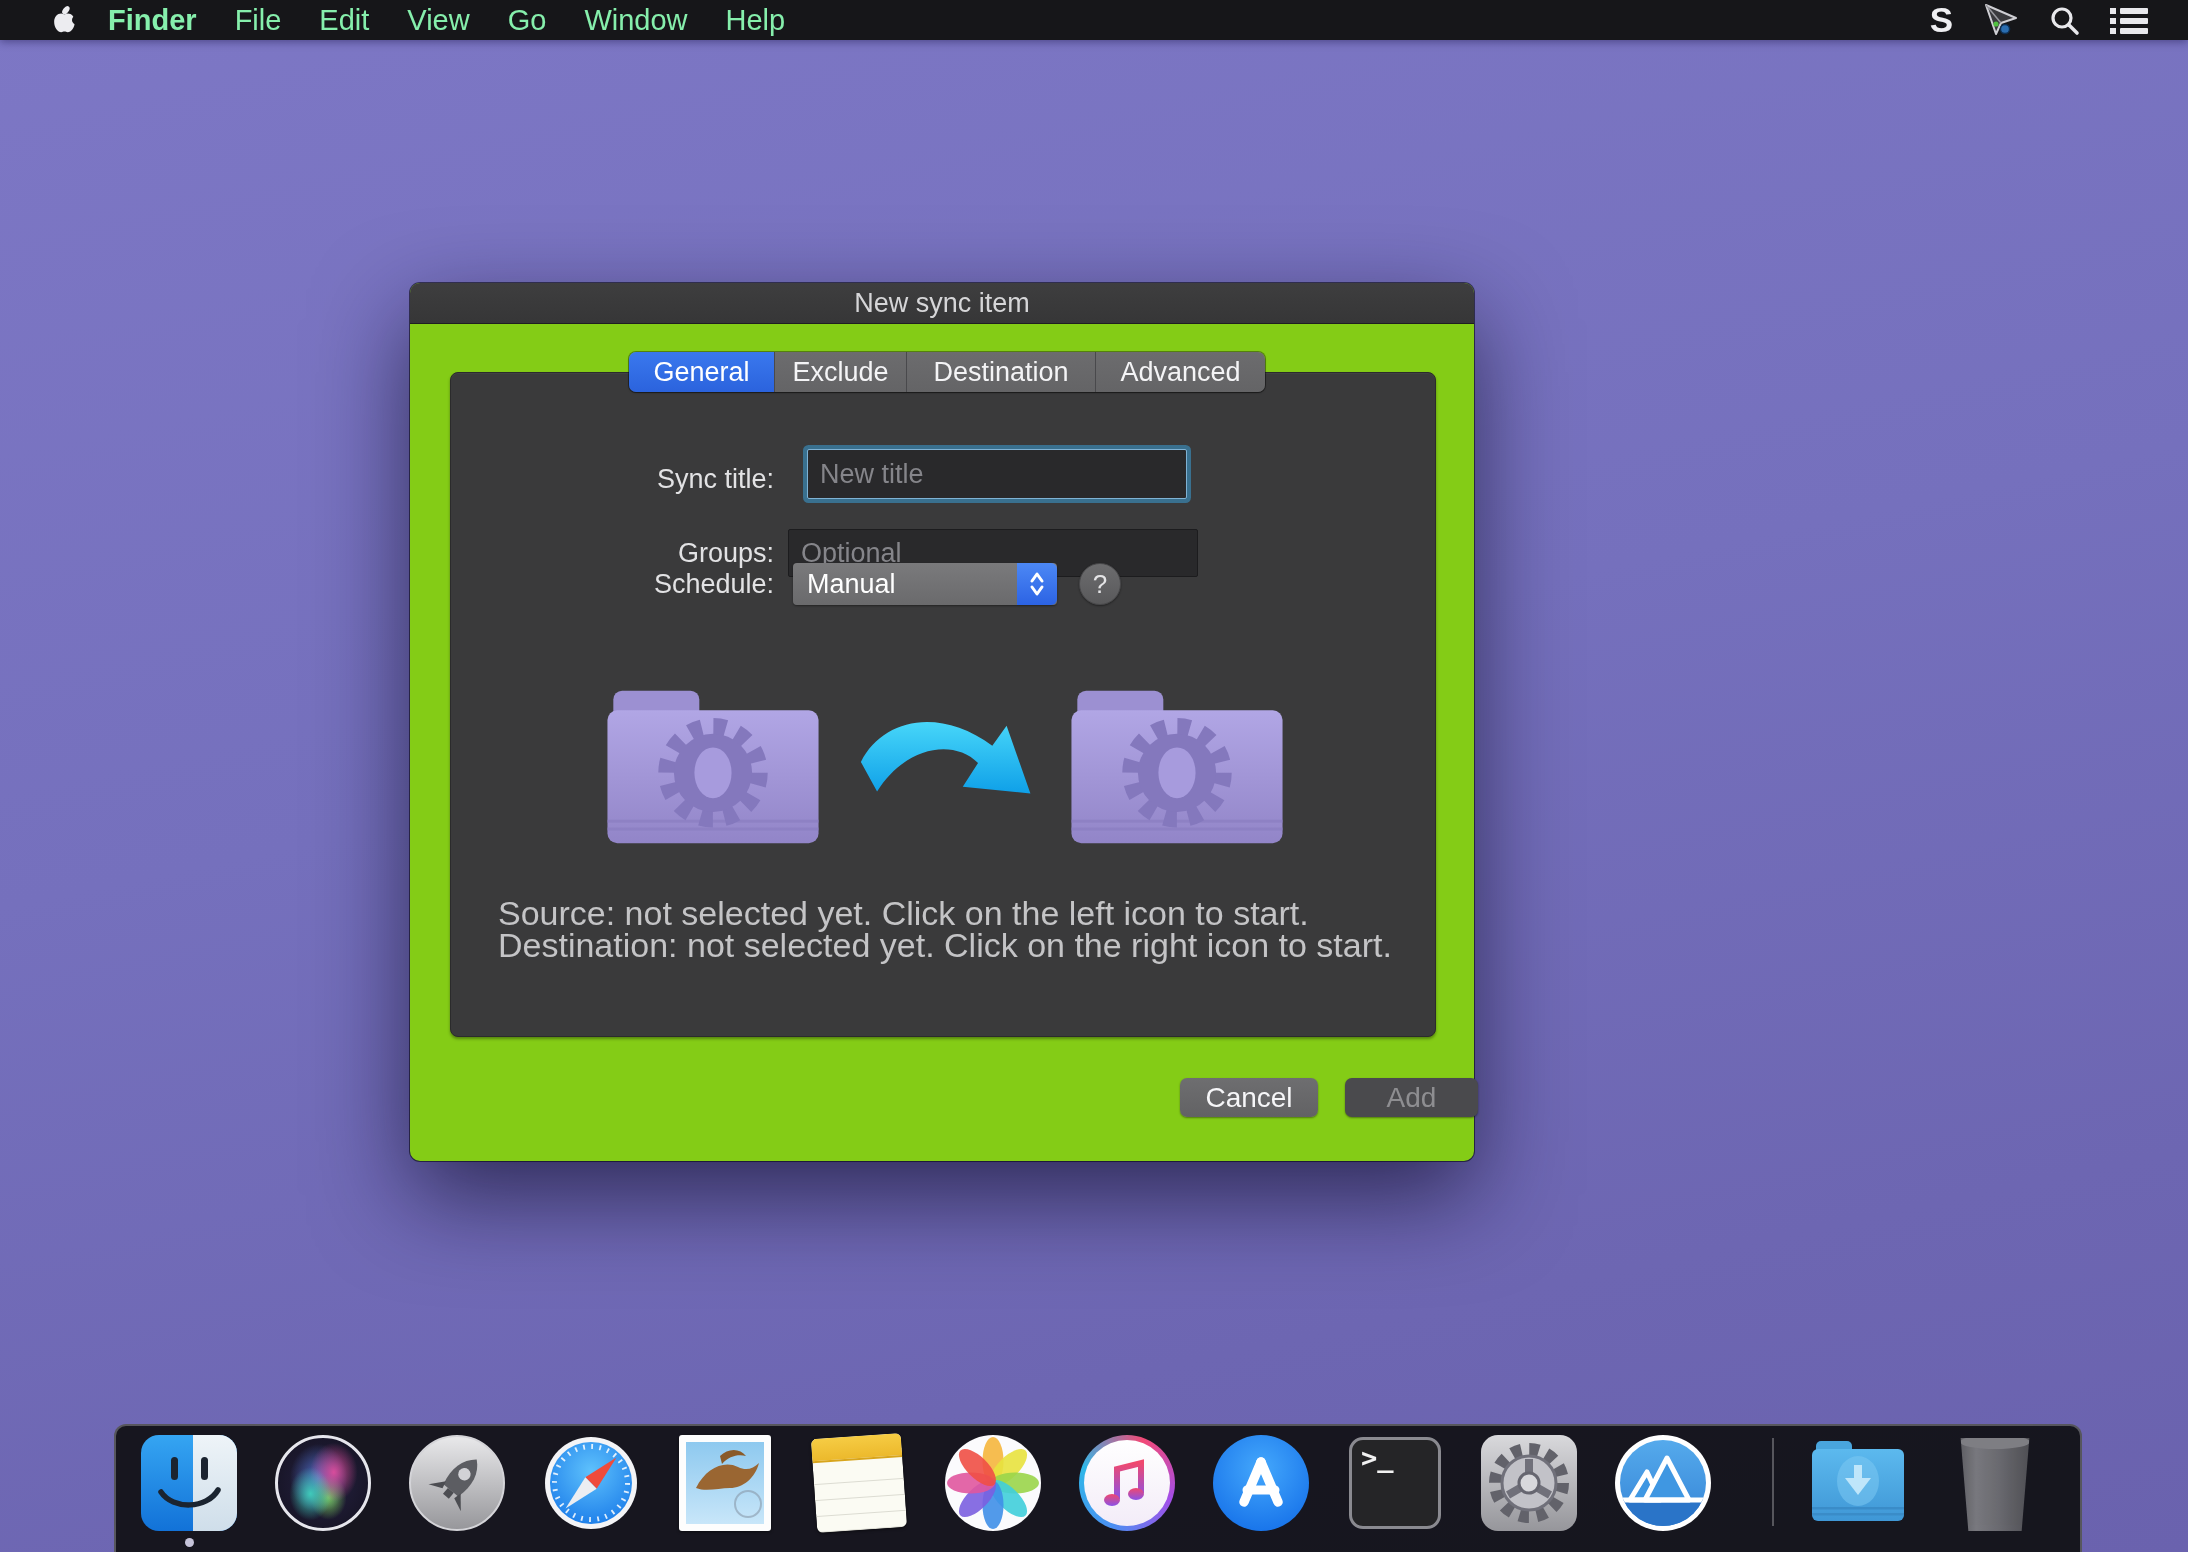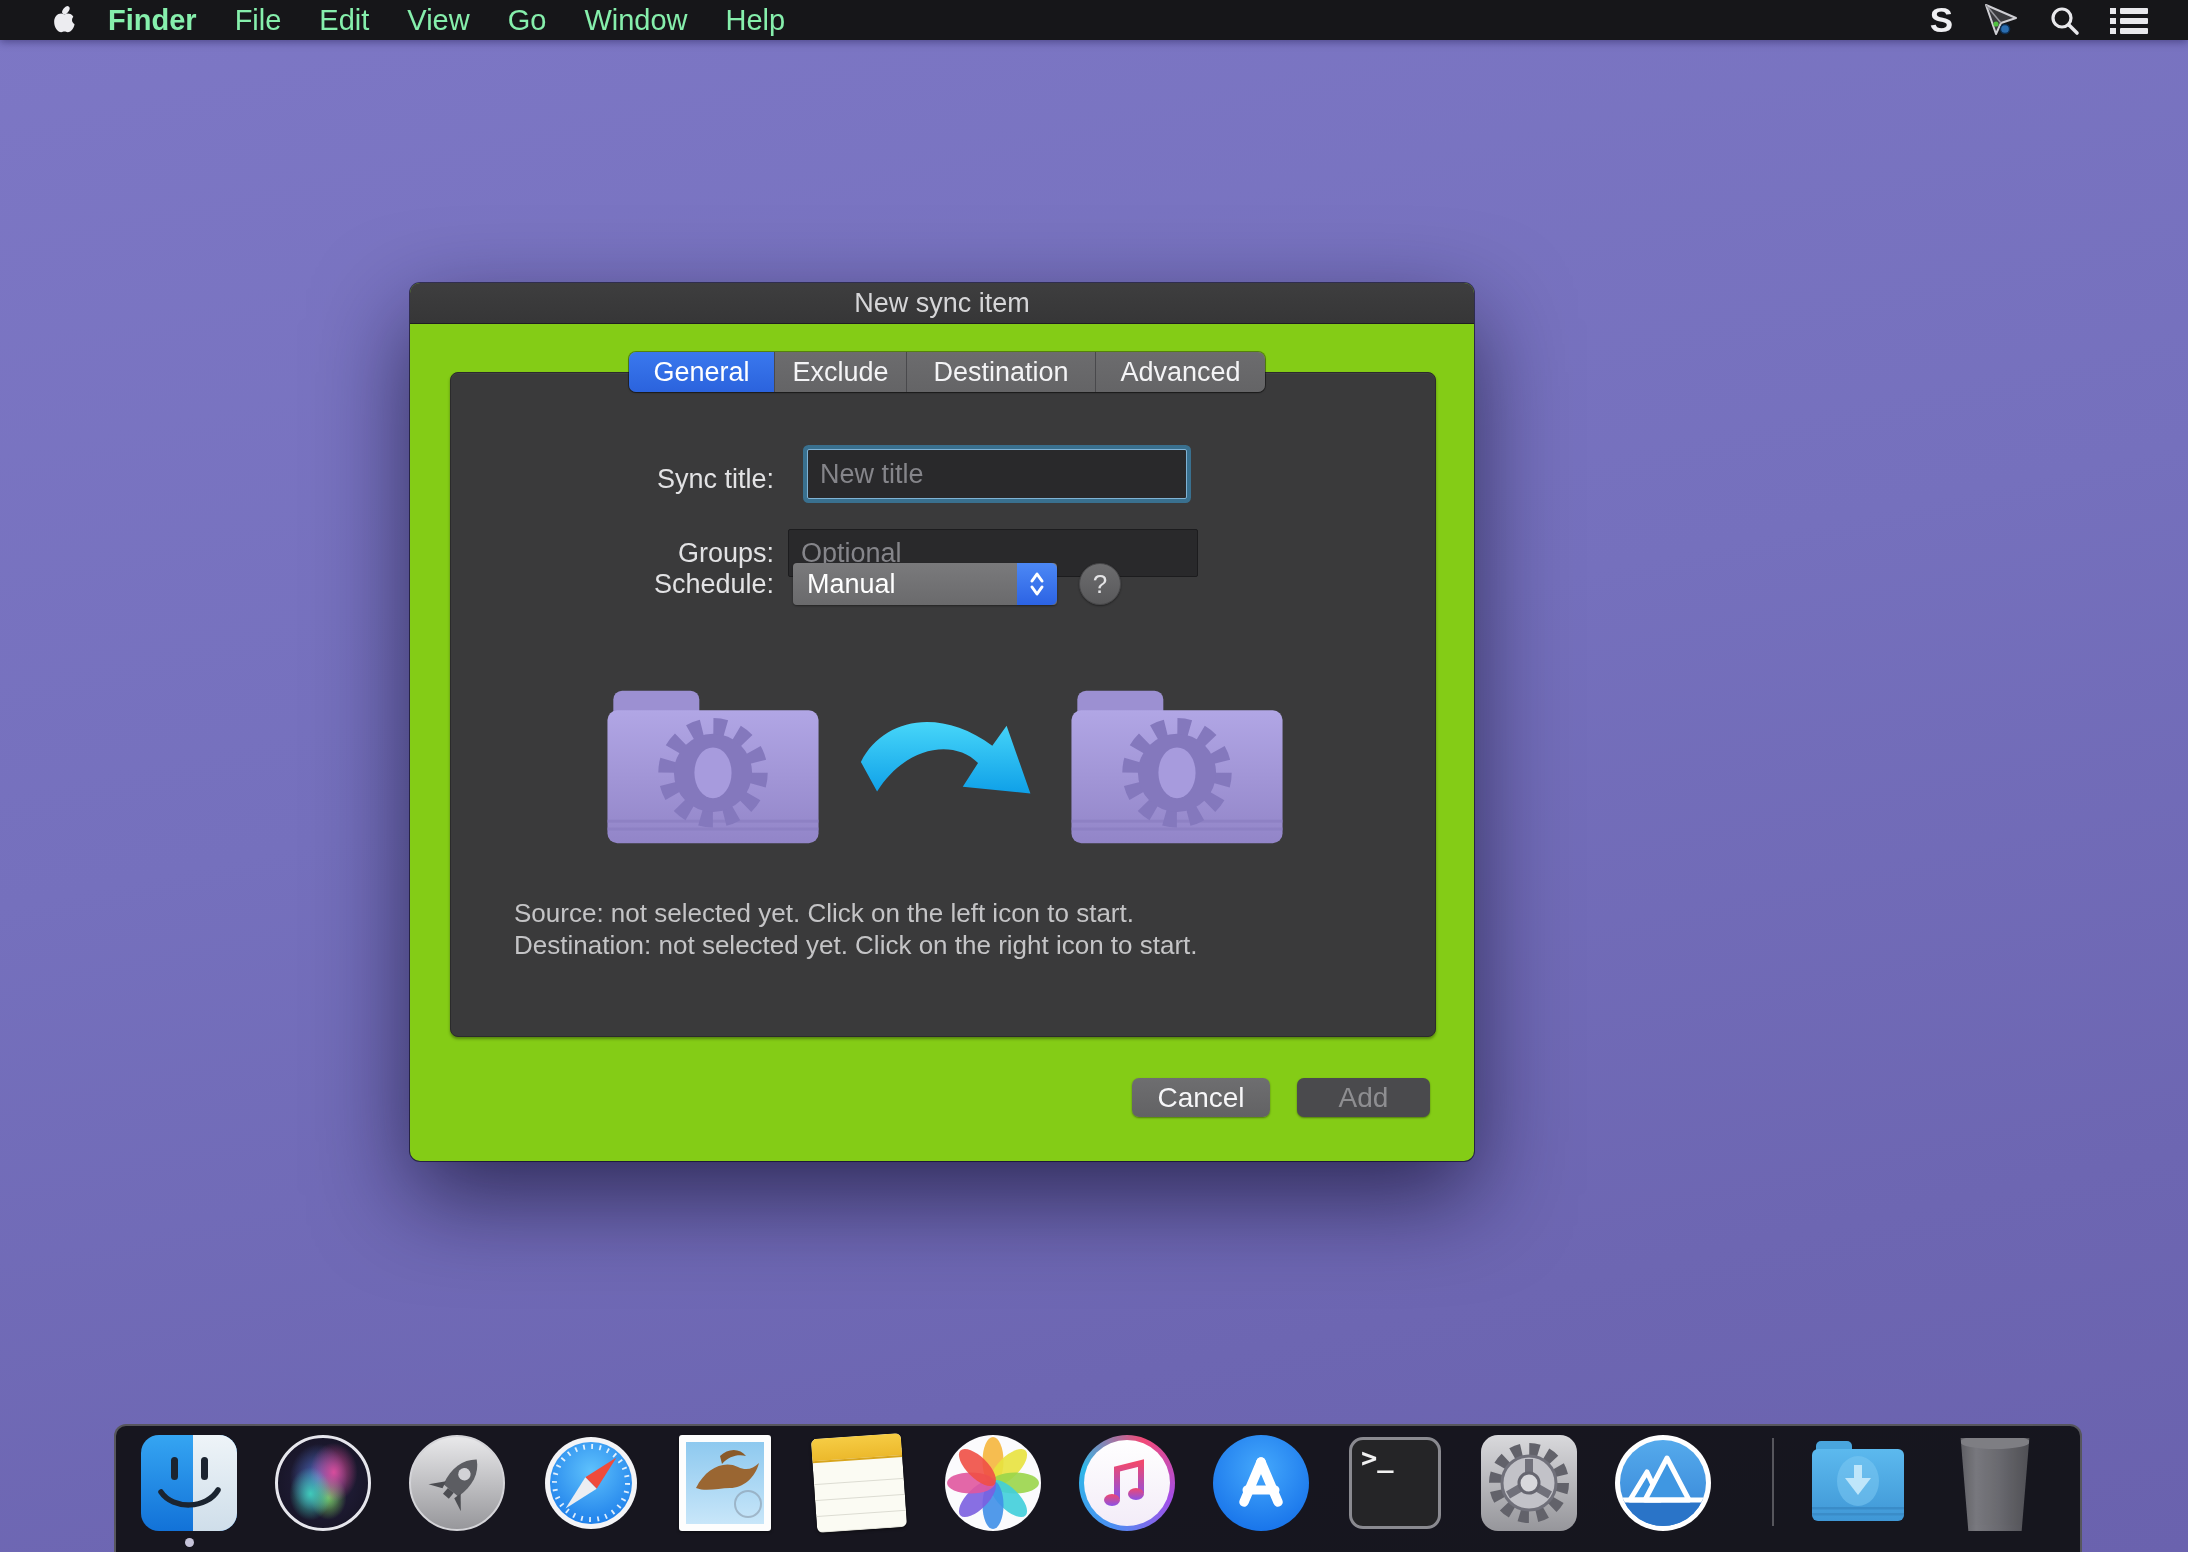"Source: not selected yet. Click" .status-lines { font-size: 26px -> 34px; margin-left: 16px -> none }
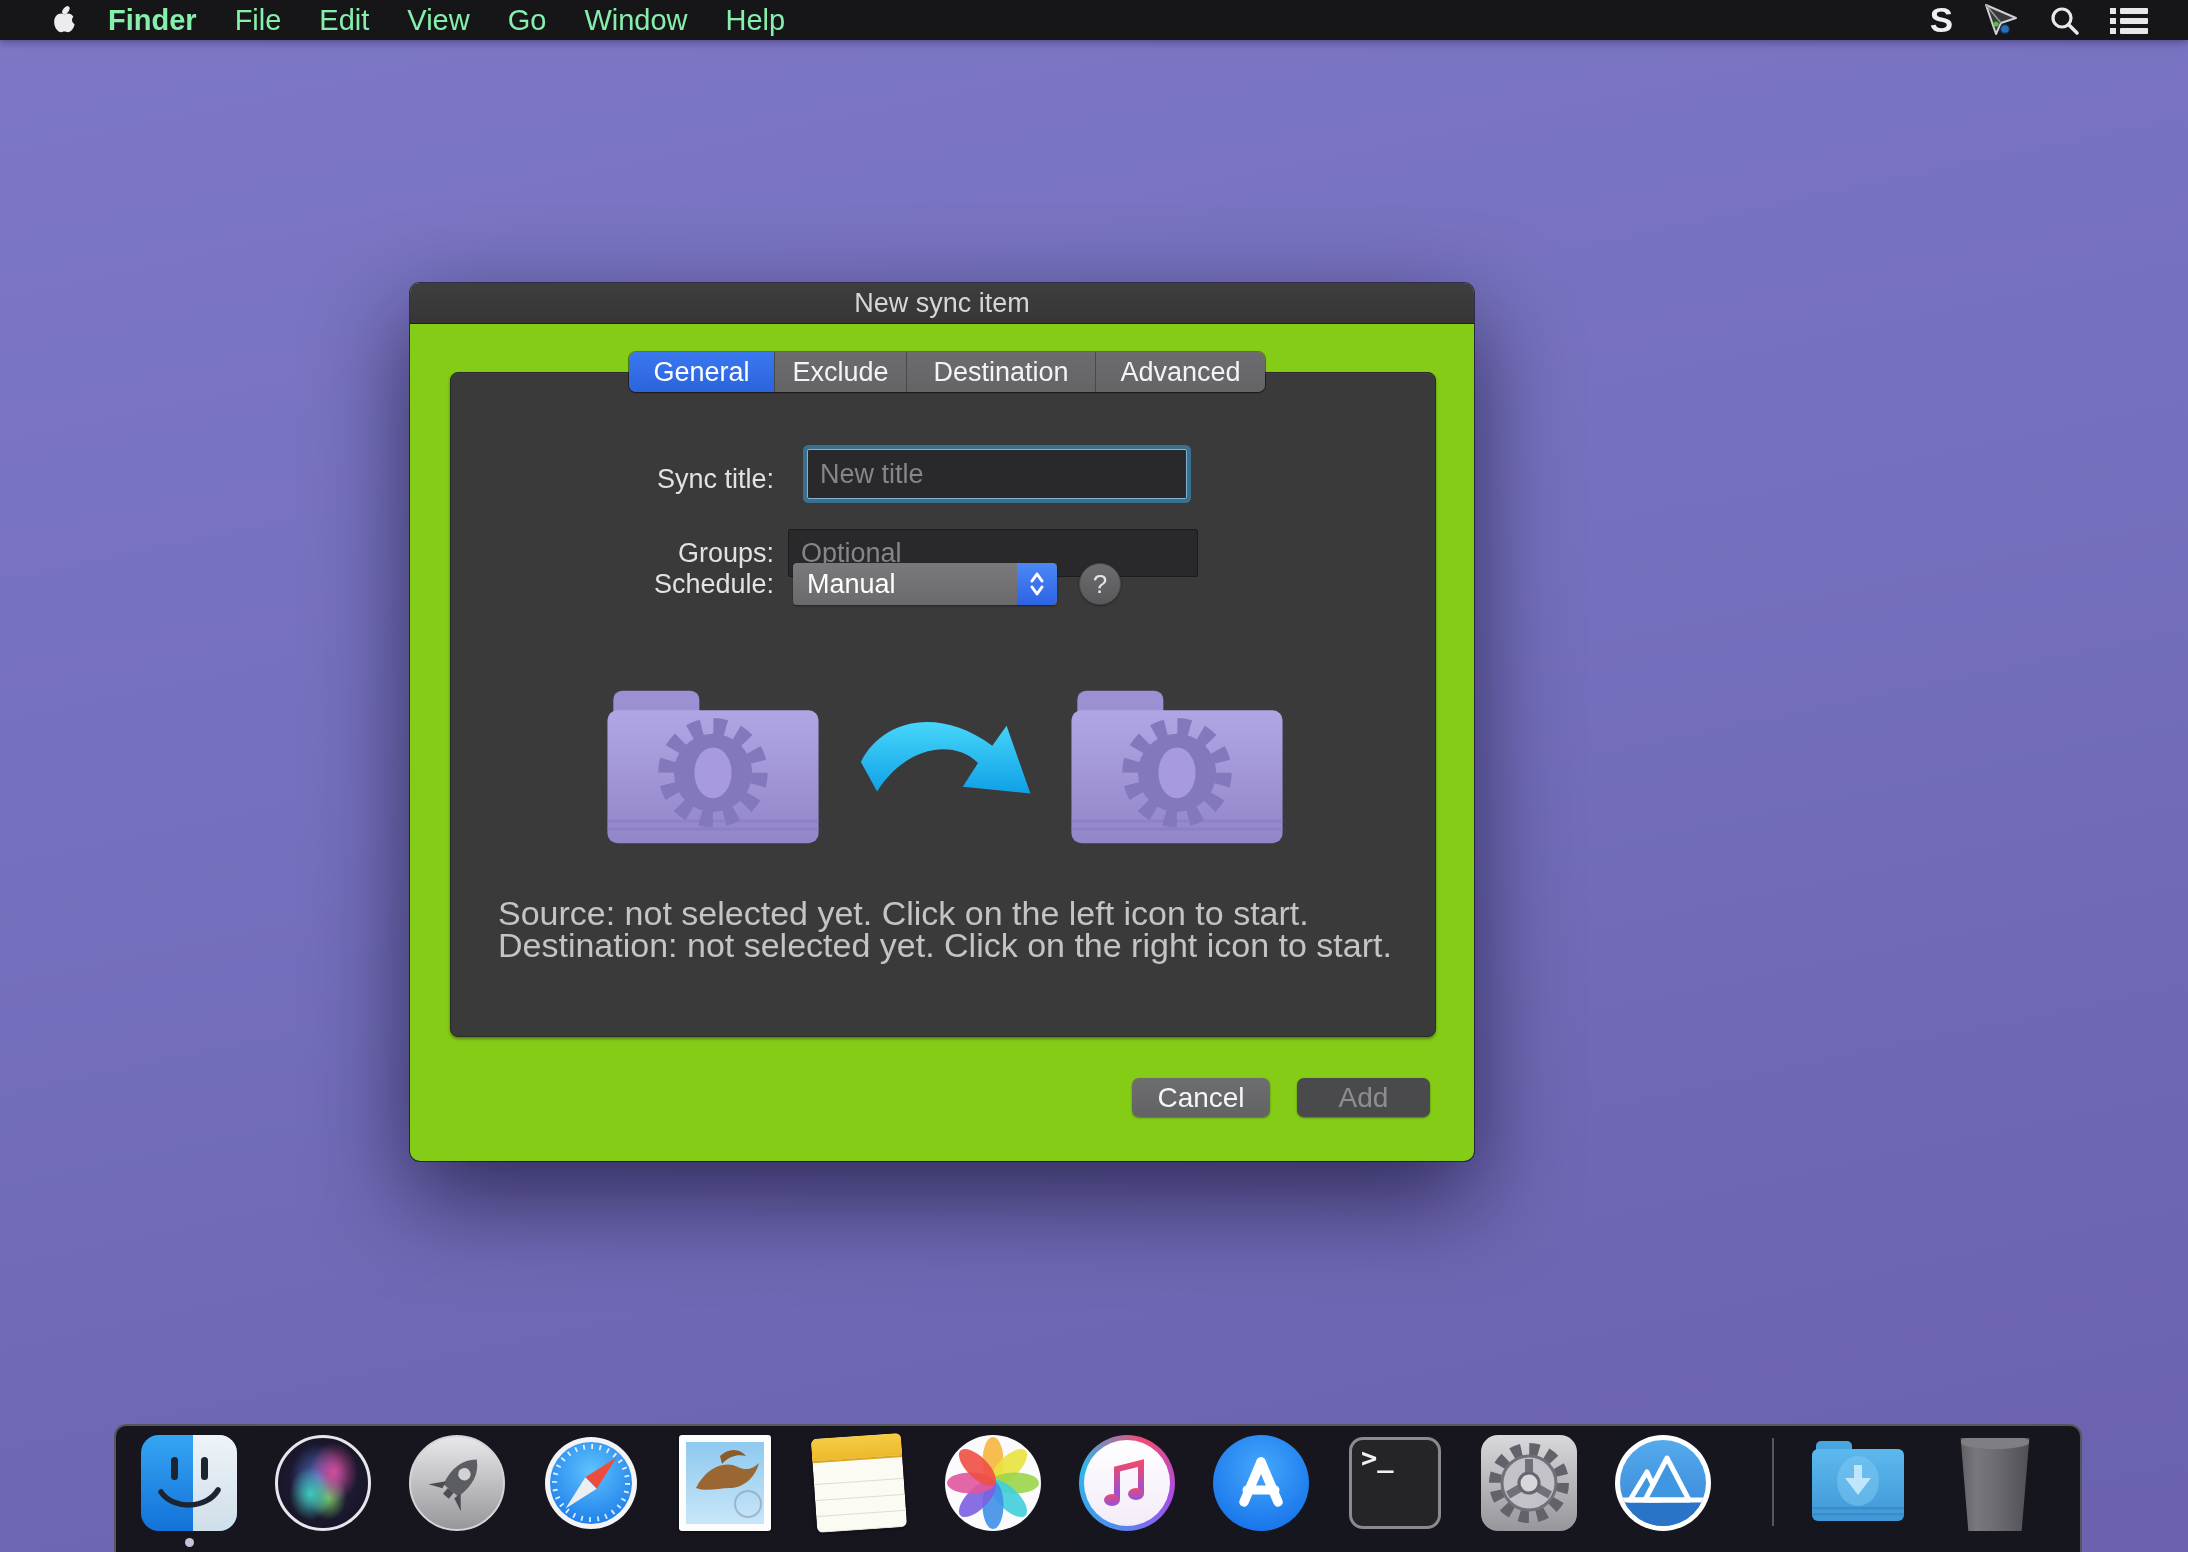"Cancel" .btn { margin-left: none -> 48px }
